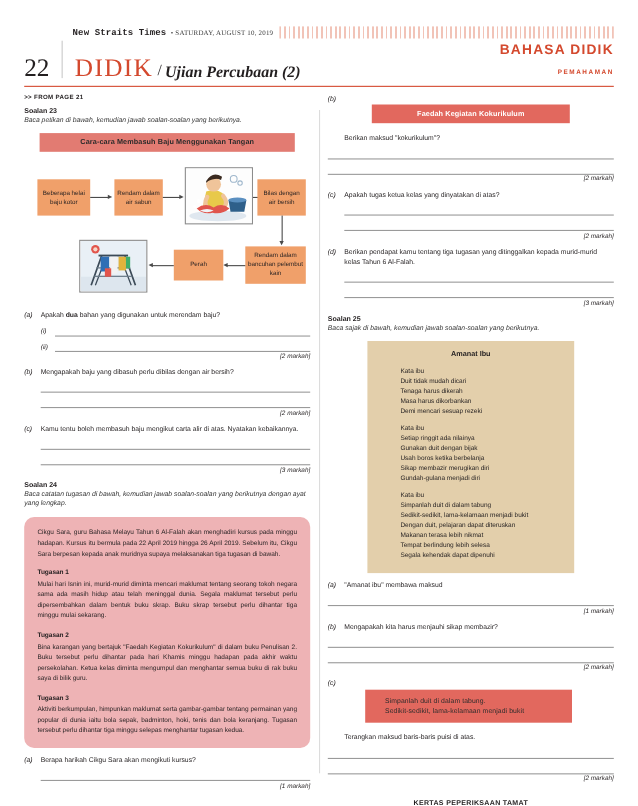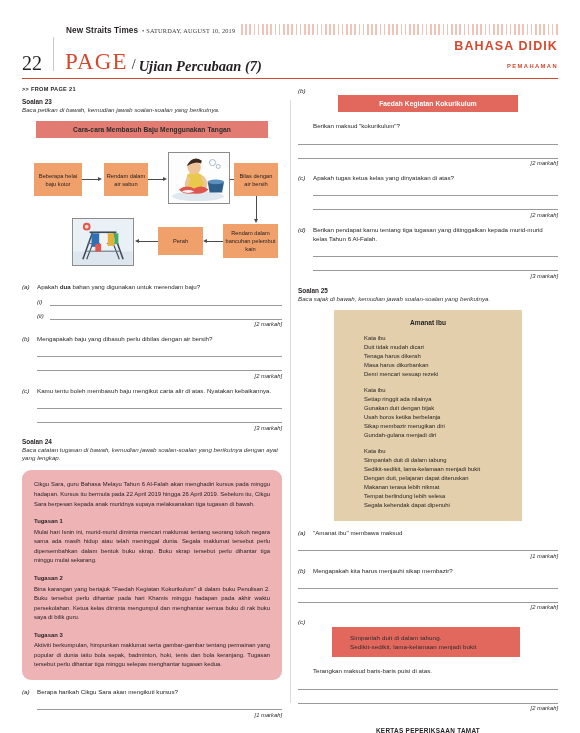"New Straits Times" .mast-name { font-family: Liberation Sans, sans-serif -> Liberation Mono, monospace }
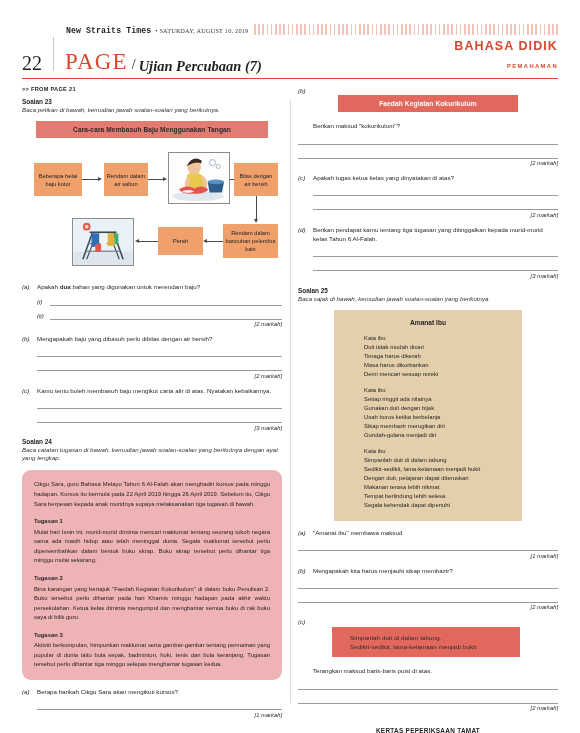"22" .pagenum { font-size: 20px -> 23px }
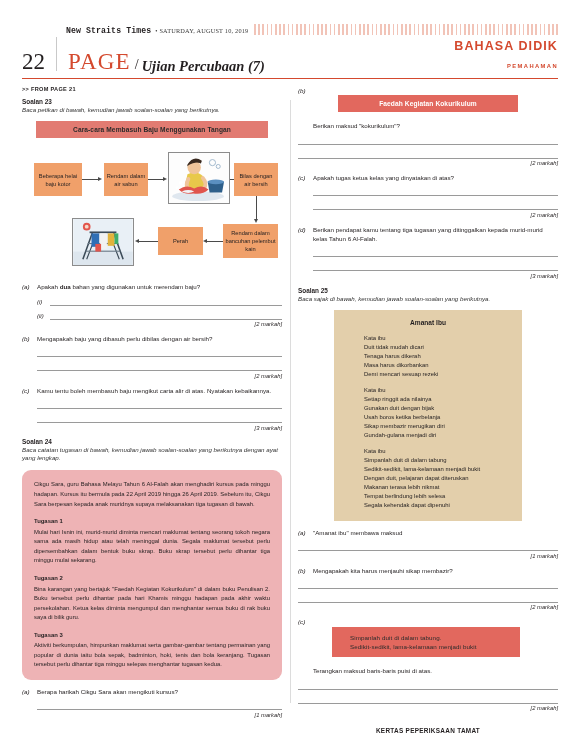"PAGE" span.didik { text: PAGE -> DIDIK }
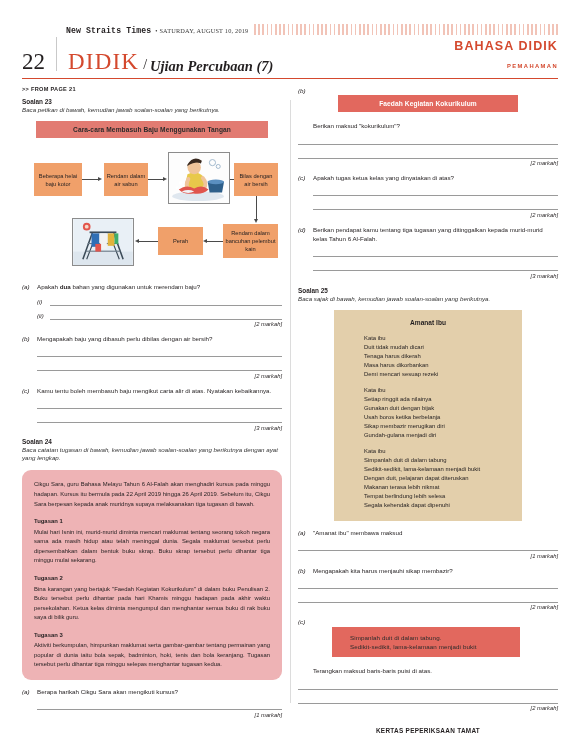"Ujian Percubaan (7)" span.subtitle { text: 7 -> 2 }
